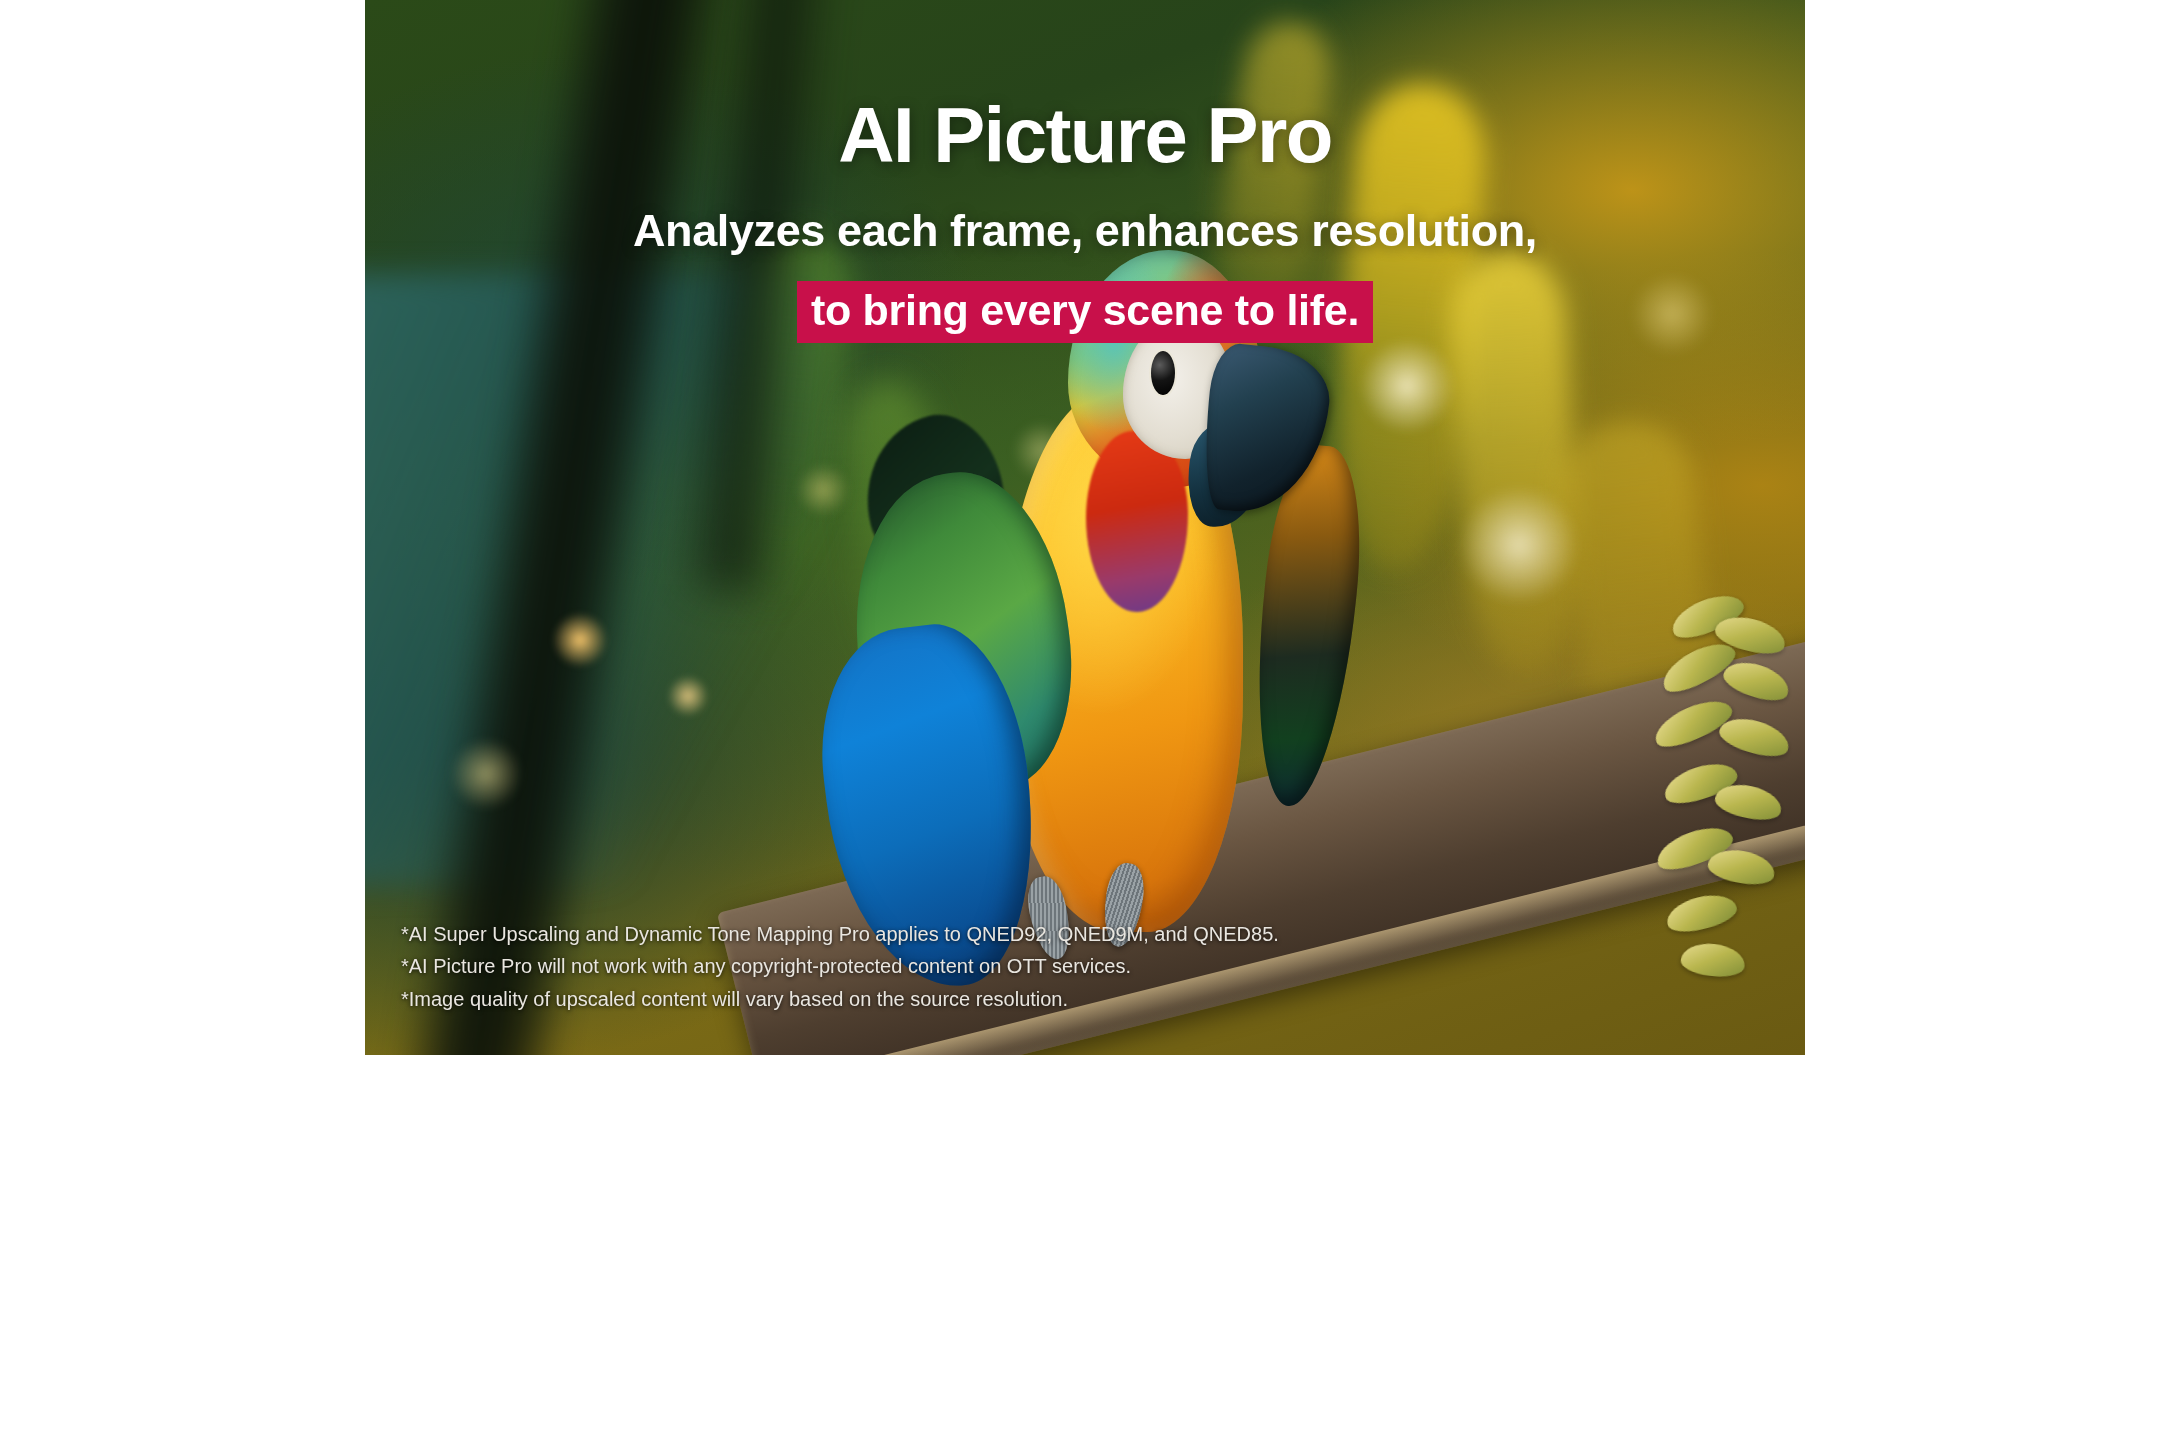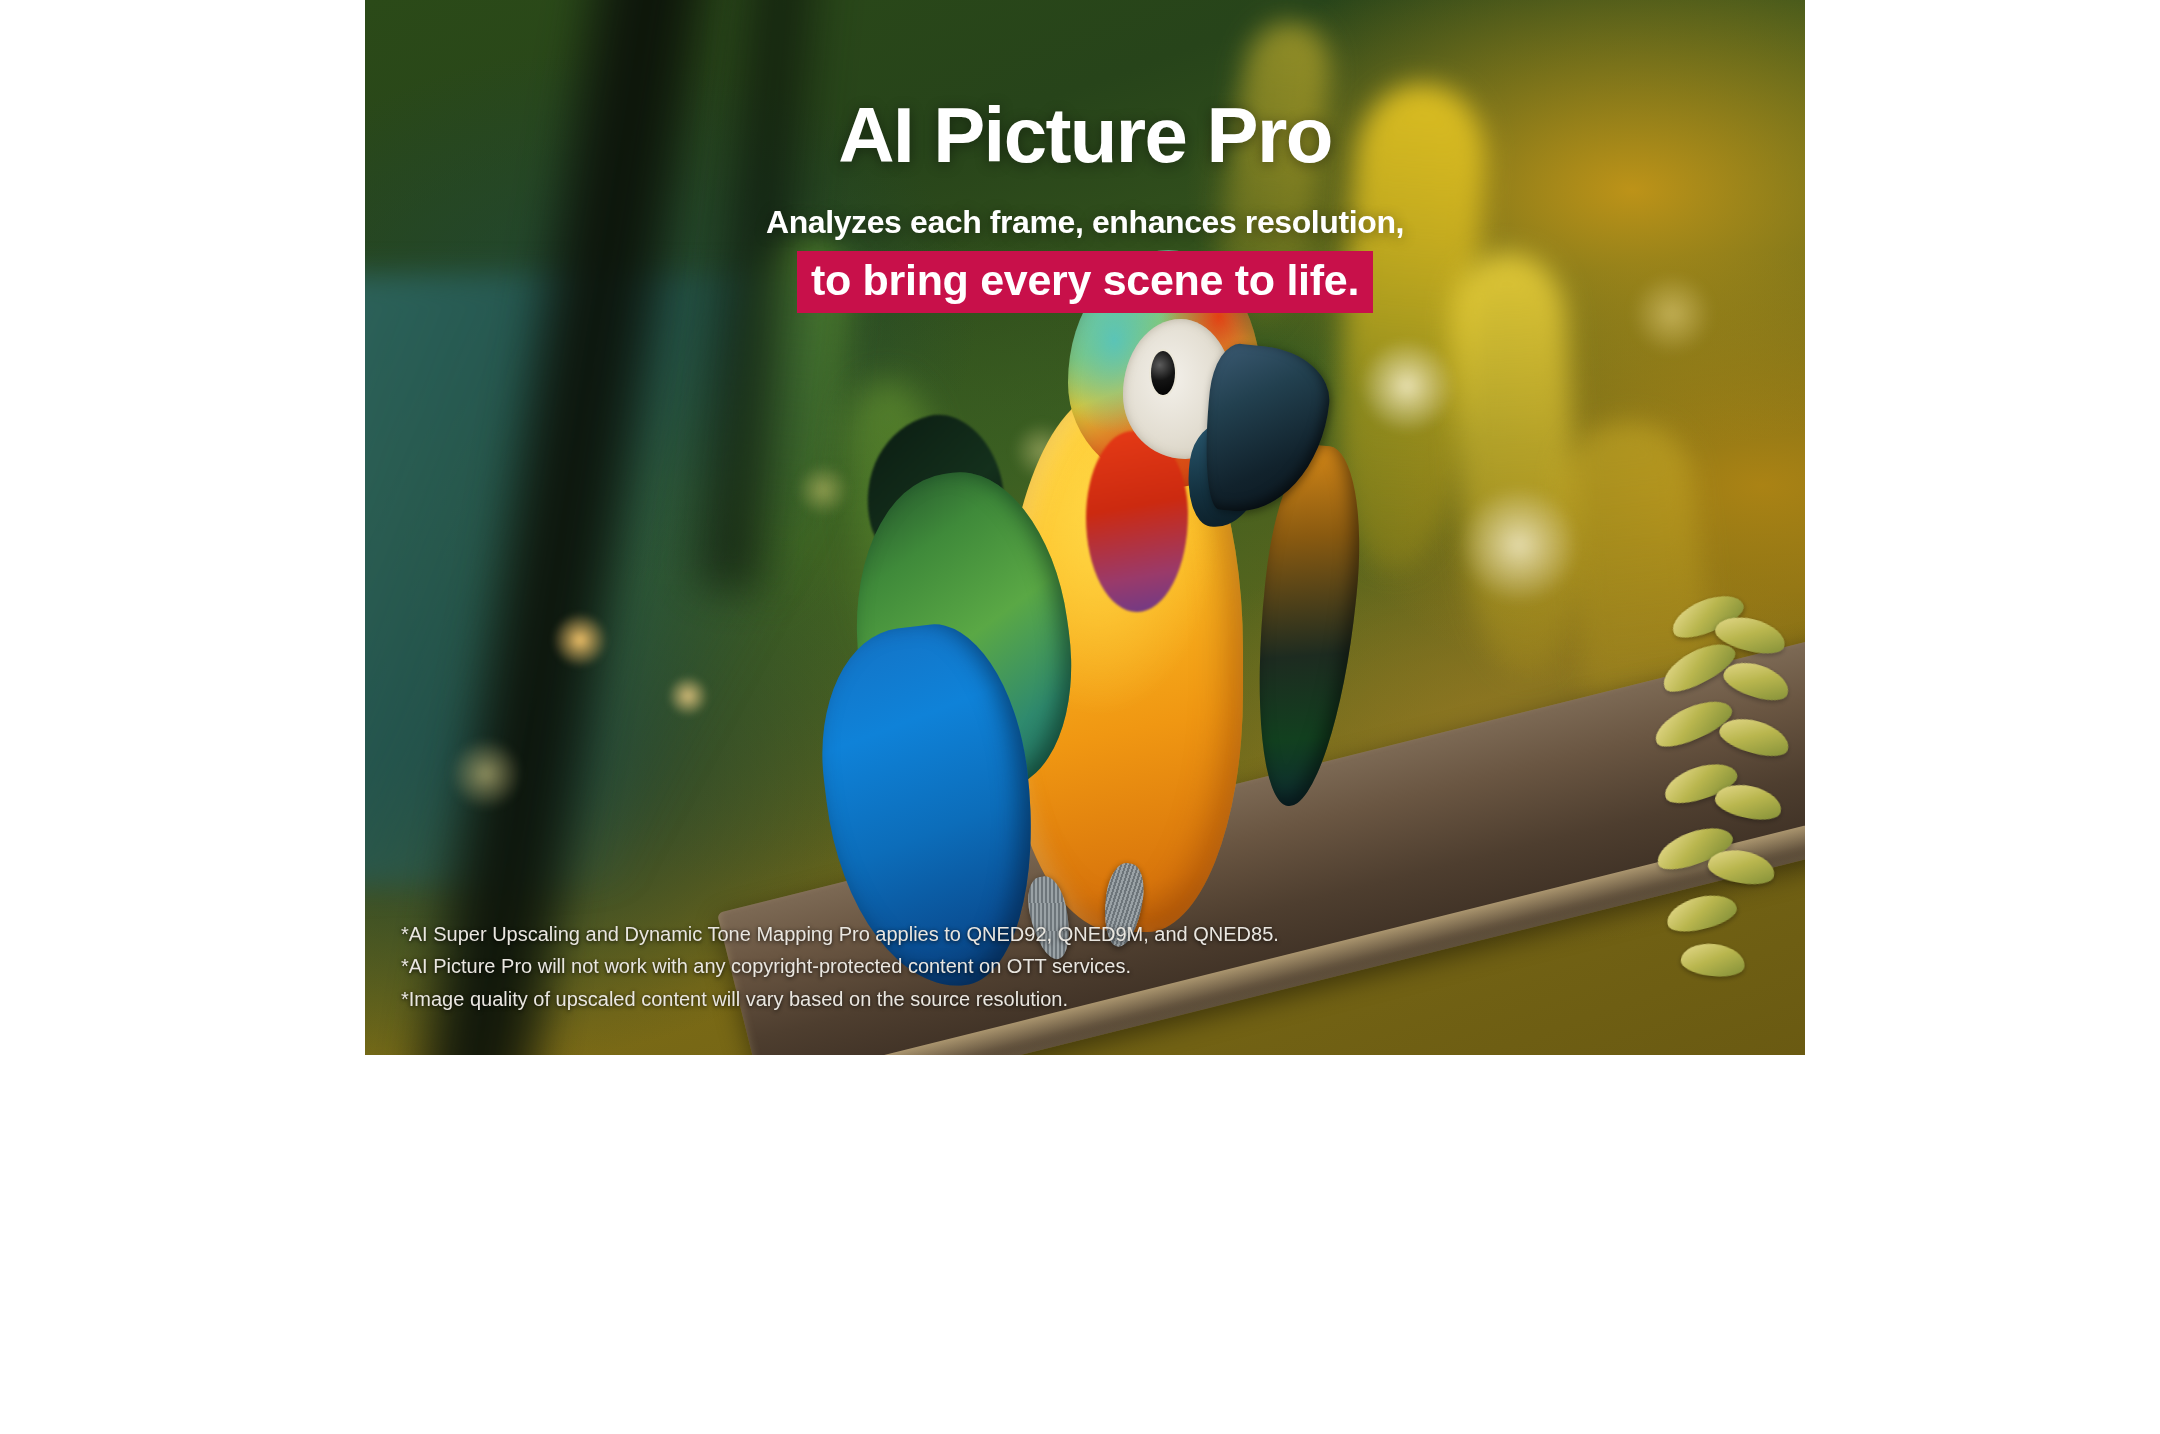"Analyzes each frame, enhances" .sub { font-size: 32px -> 45px }
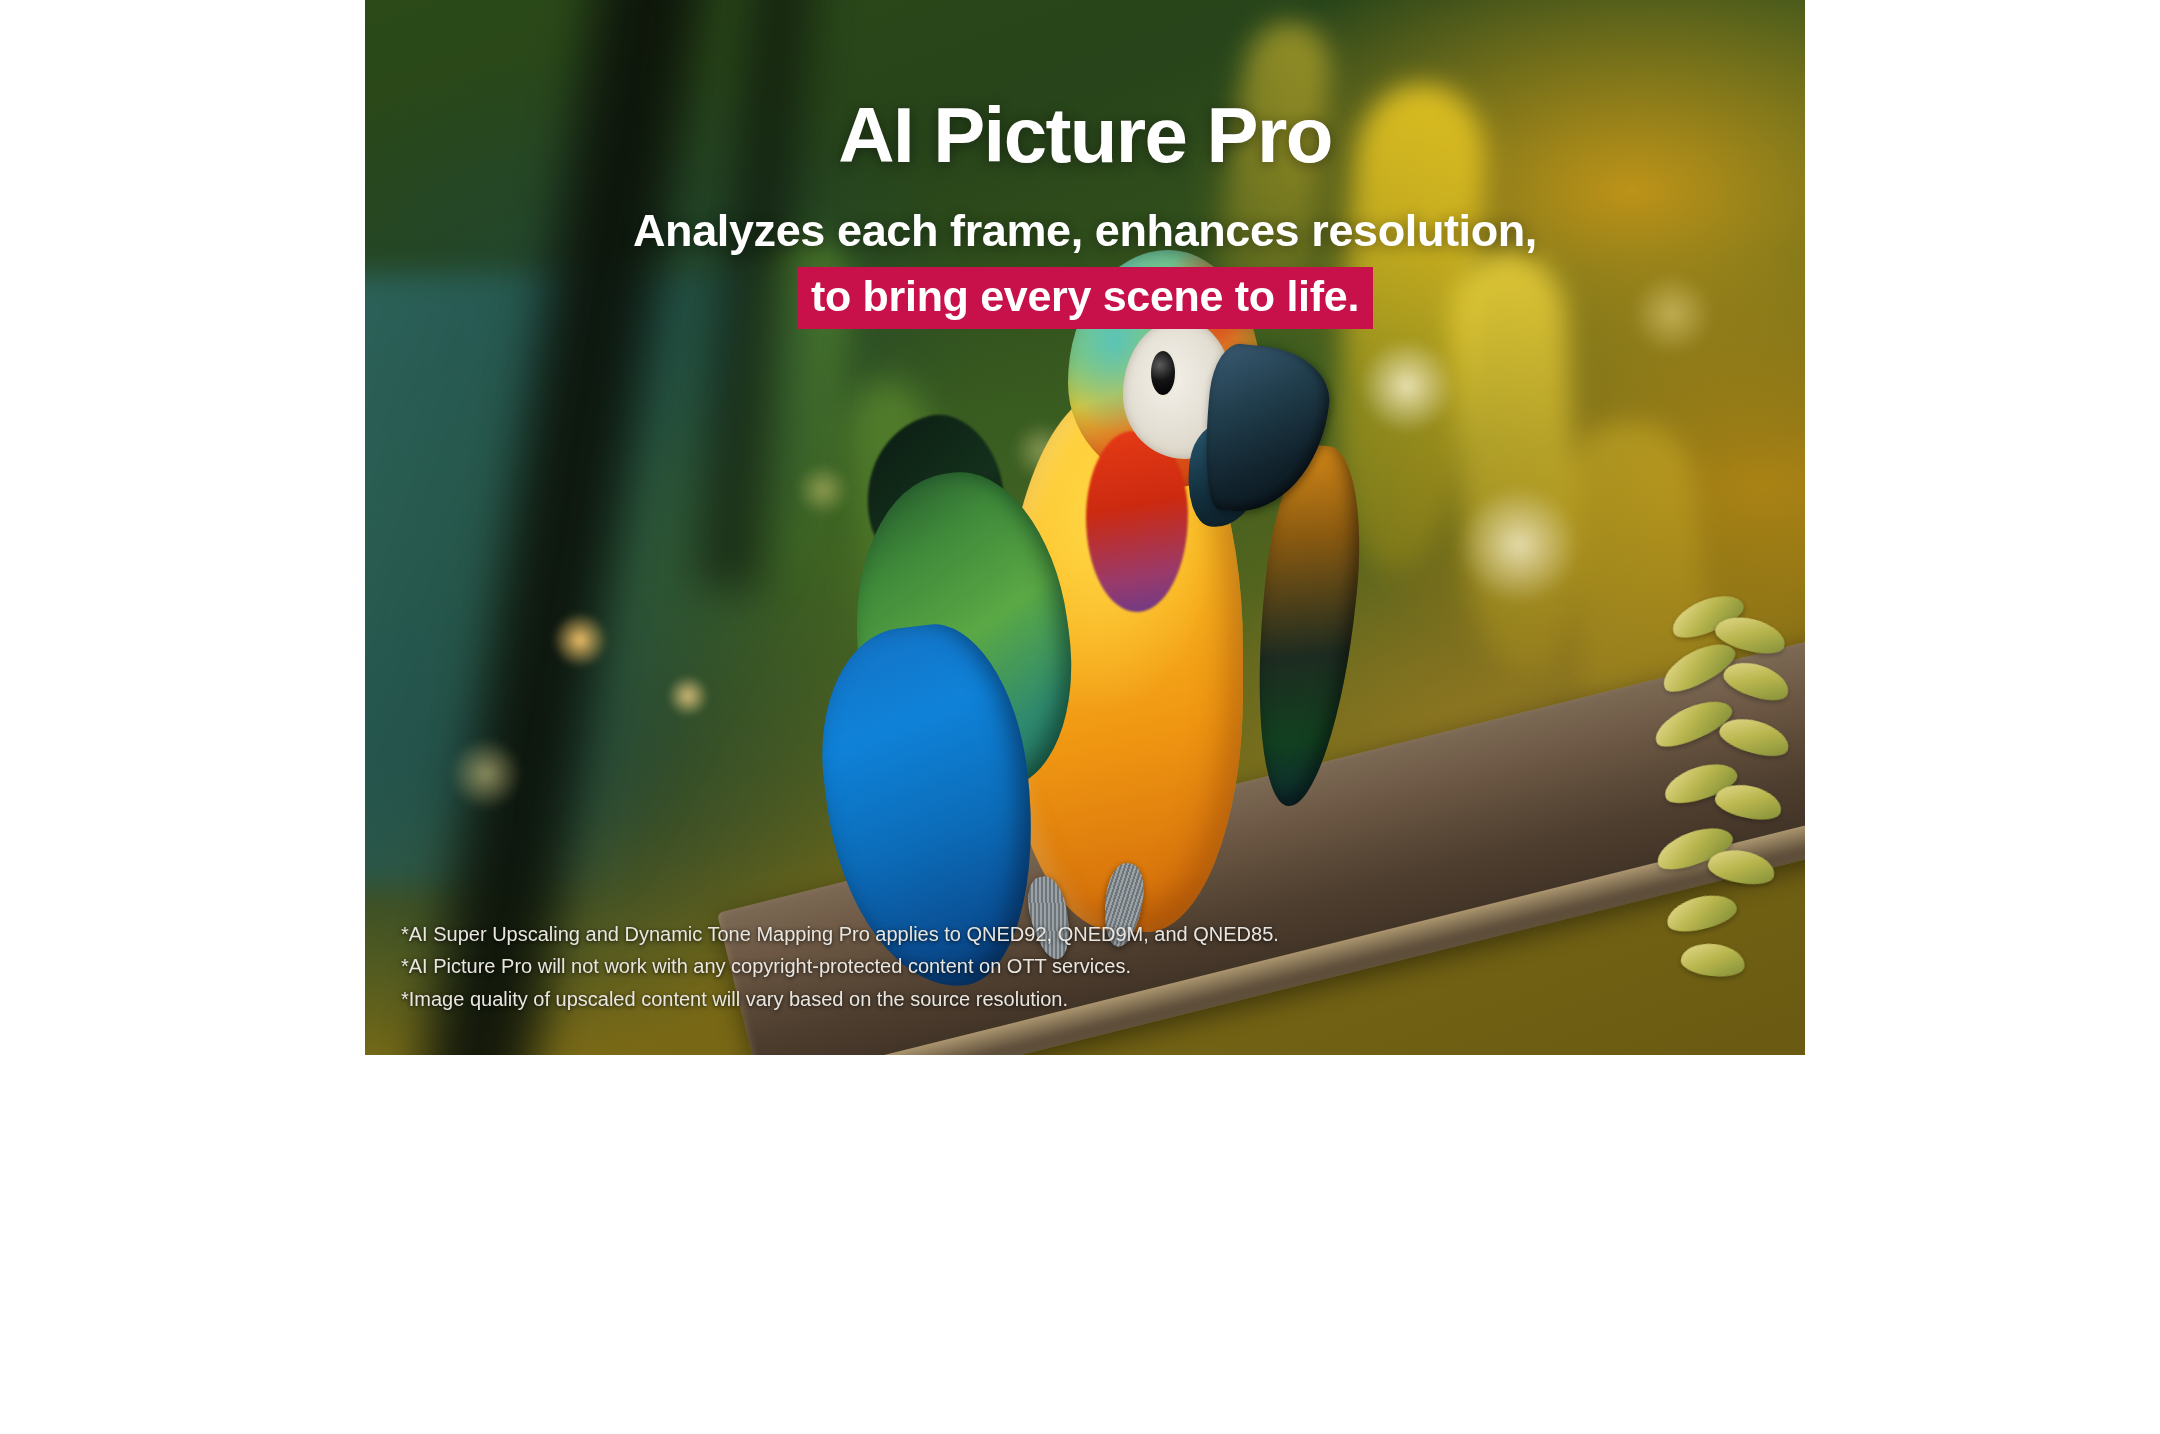"to bring every scene to" .hl-wrap { margin-top: 8px -> 22px }
